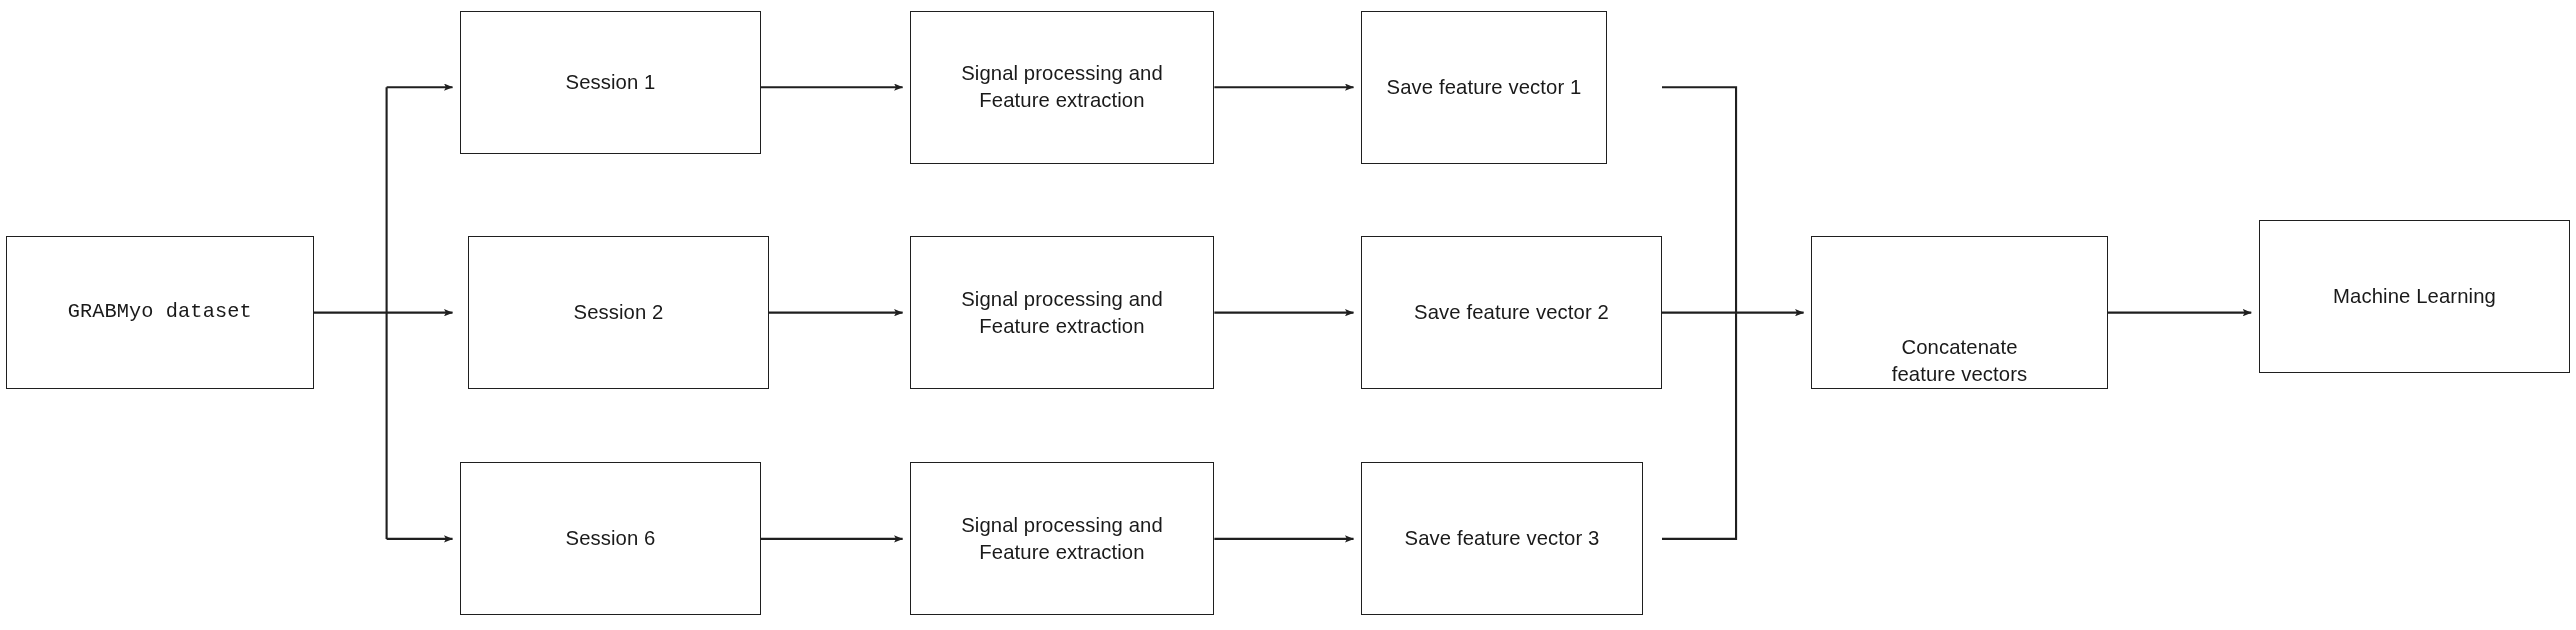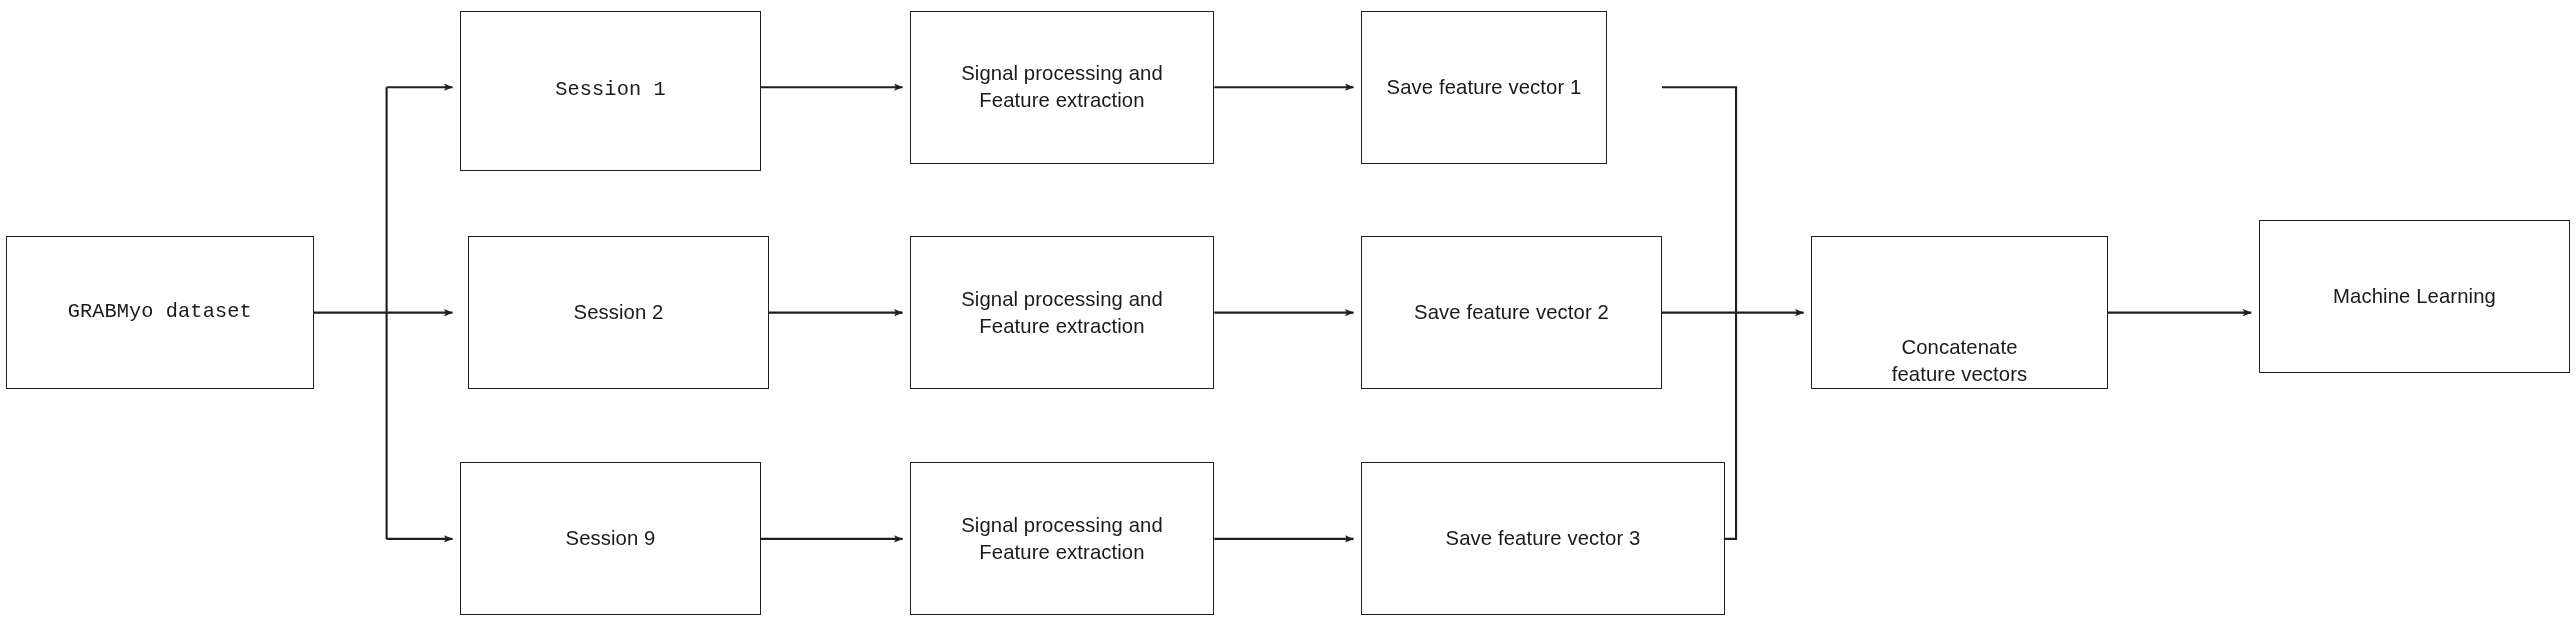"Session 1" div.node { font-family: Liberation Mono, monospace -> none; height: 160px -> 143px }
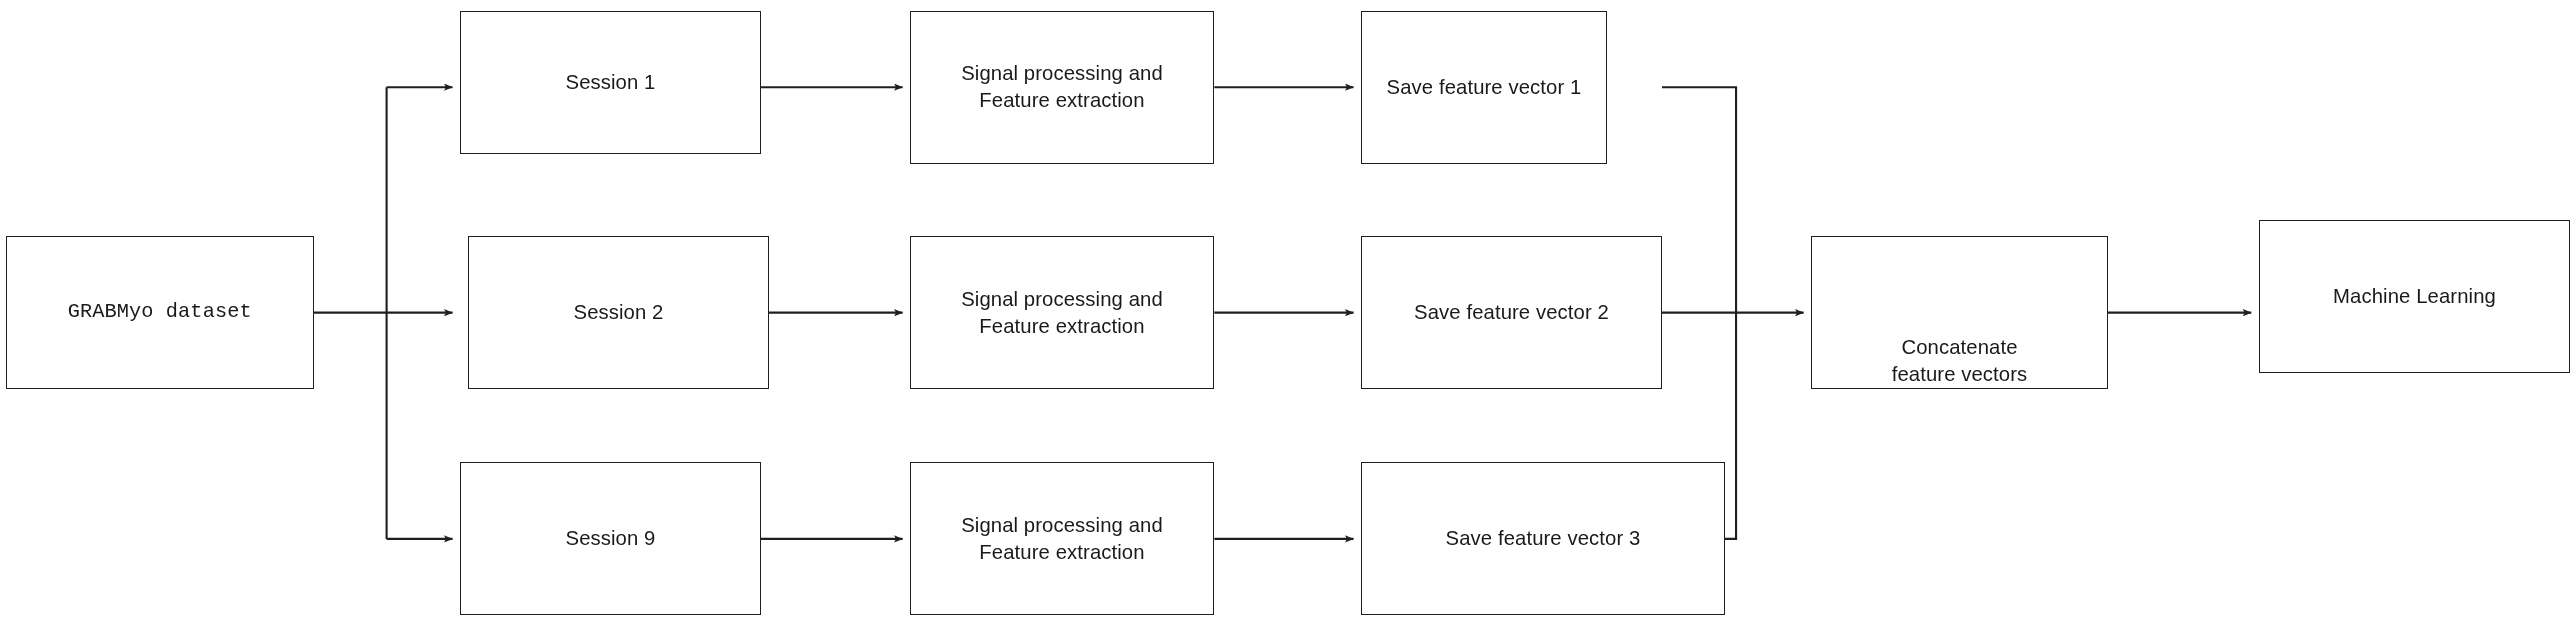"Session 9" span.node-label { text: 9 -> 6 }
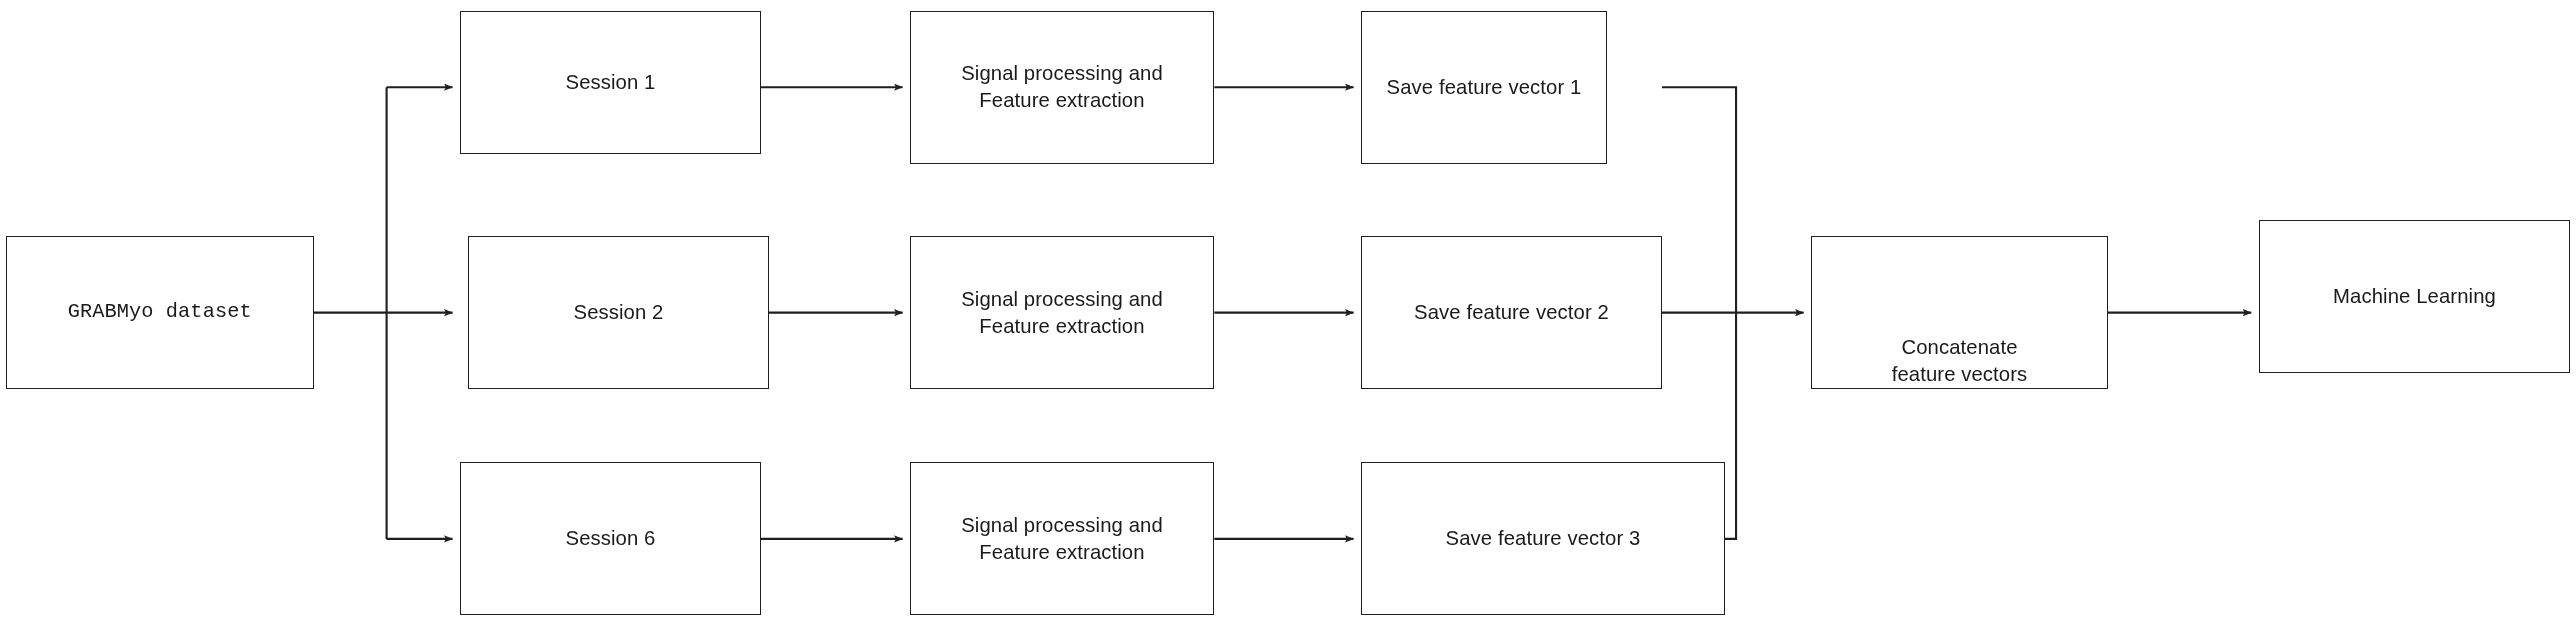"Save feature vector 3" div.node { width: 364px -> 282px }
